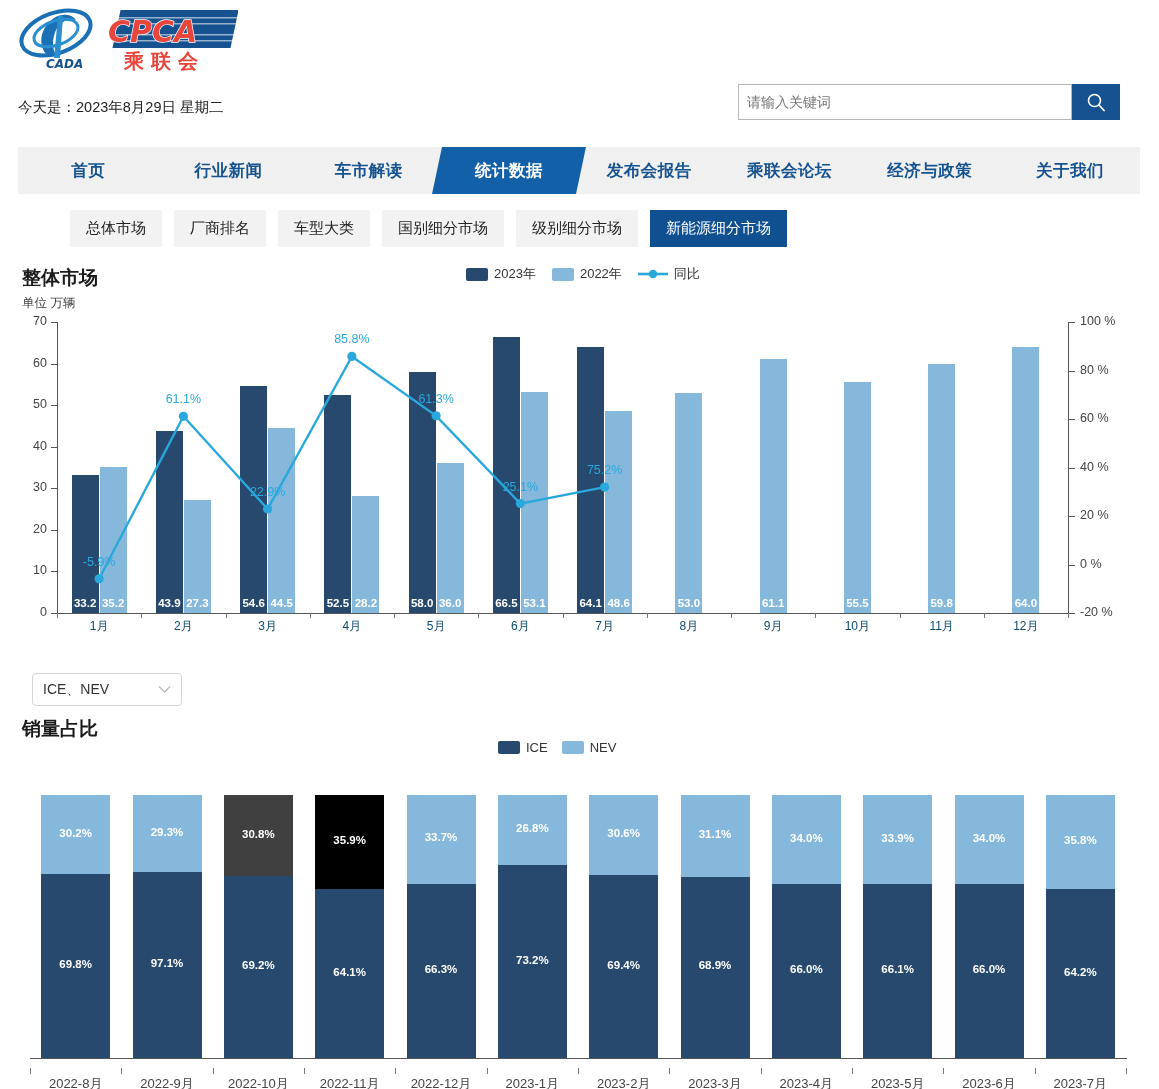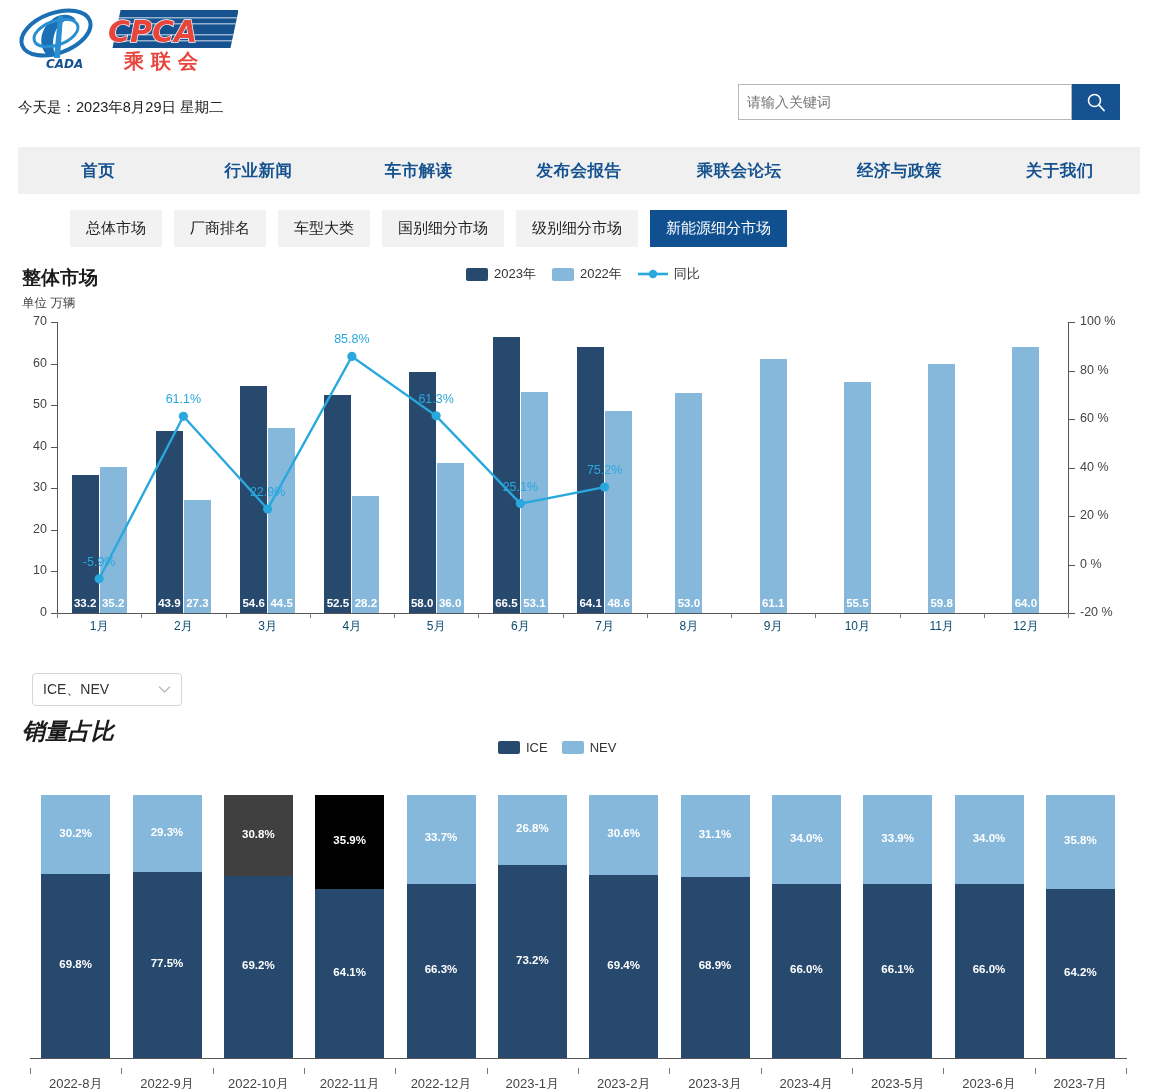"统计数据" div.nav-item { html: none -> <div> <span>统计数据</span> </div> }
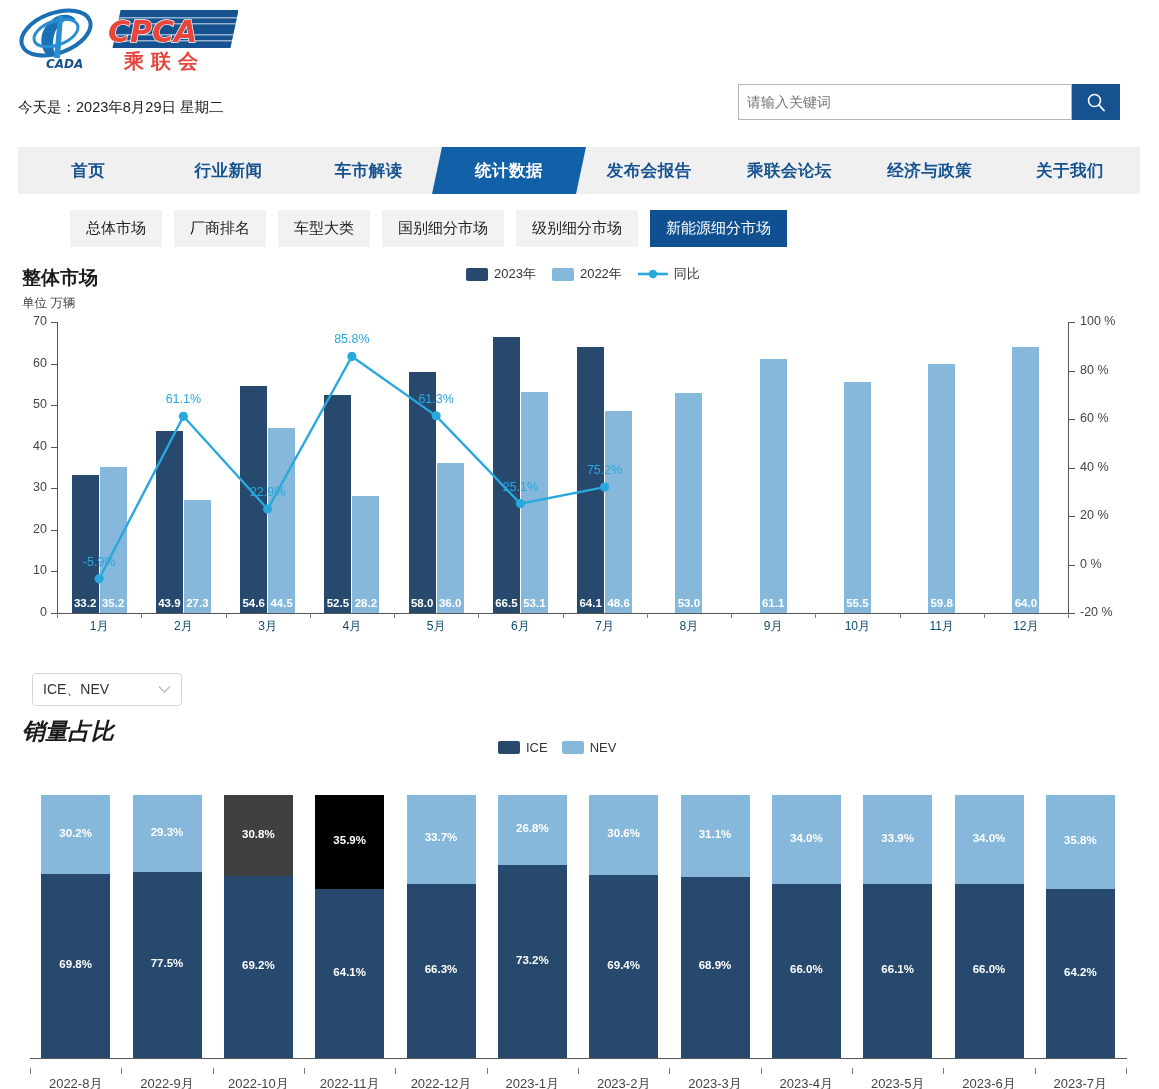"销量占比" .sec2-title { font-size: 23px -> 19px; font-style: italic -> none }
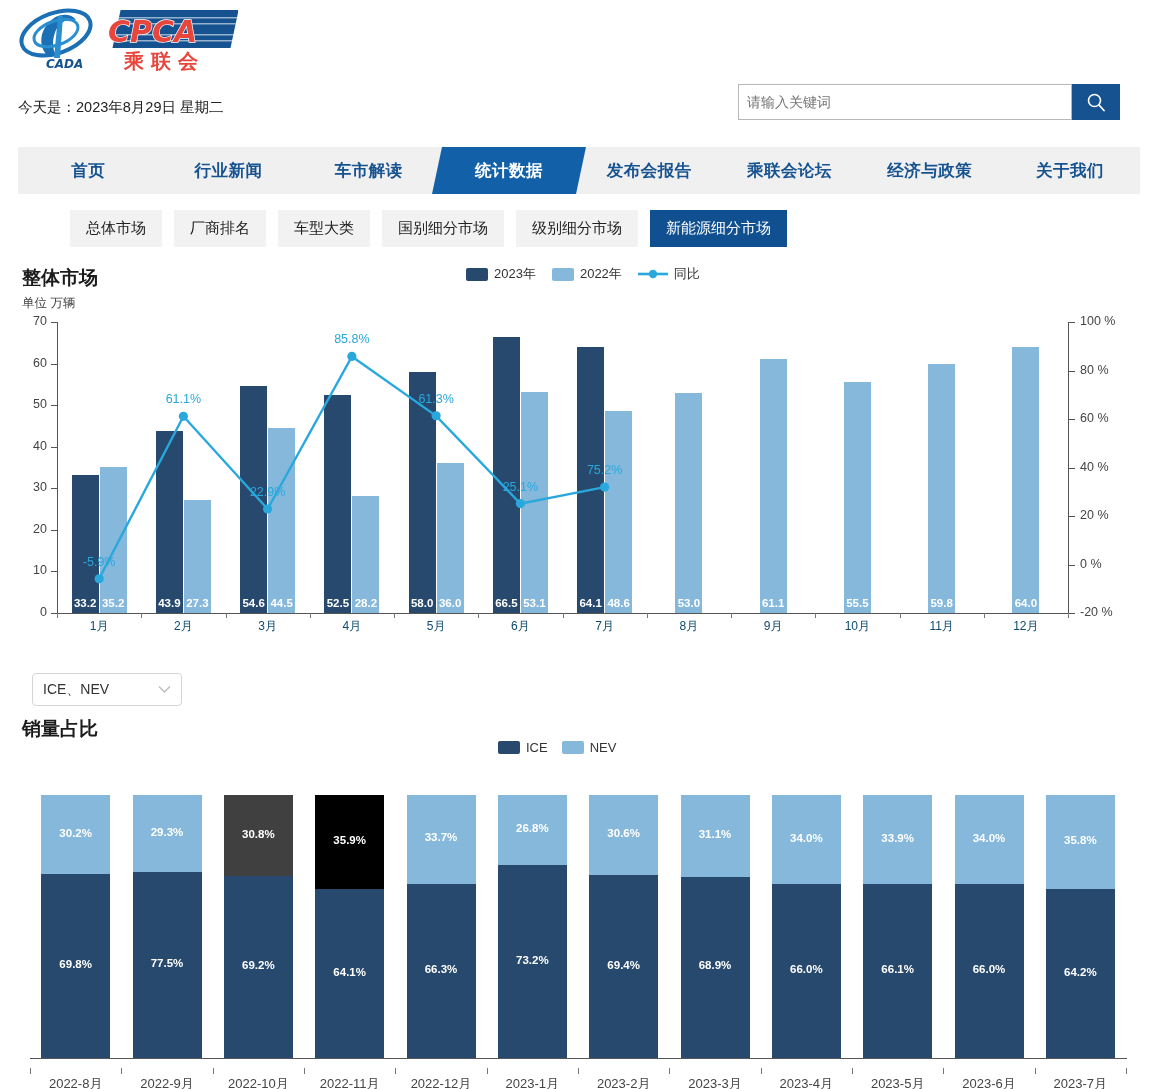"77.5%" span.seg-lbl { text: 77.5% -> 97.1% }
